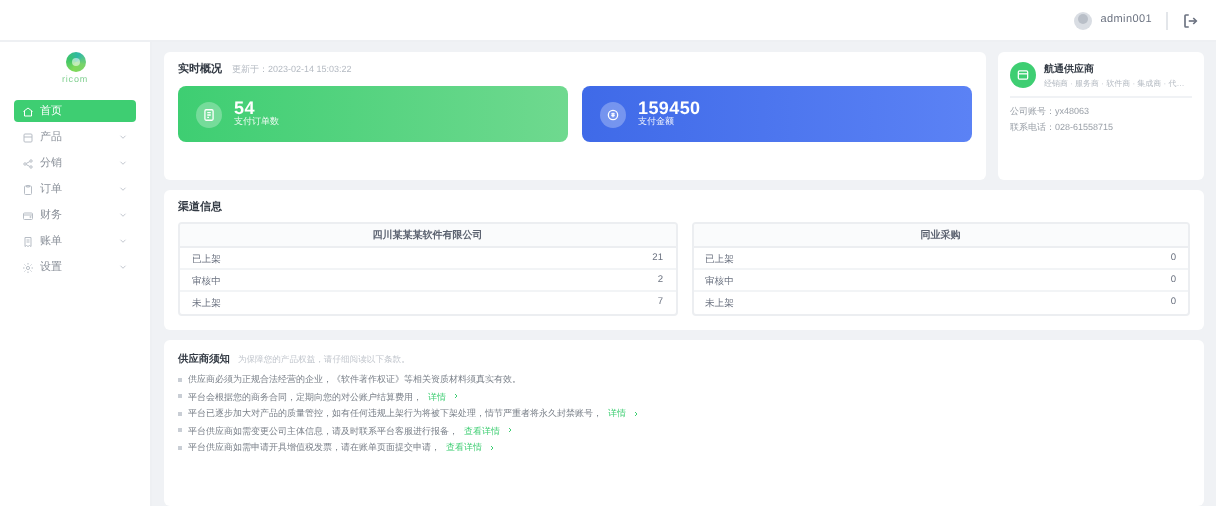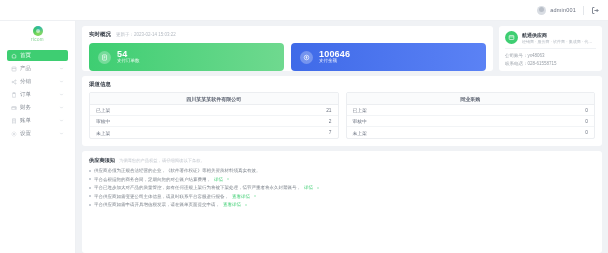"54" .stats-panel { padding: 5px 7px 0 7px -> 5px 7px 19px 7px }
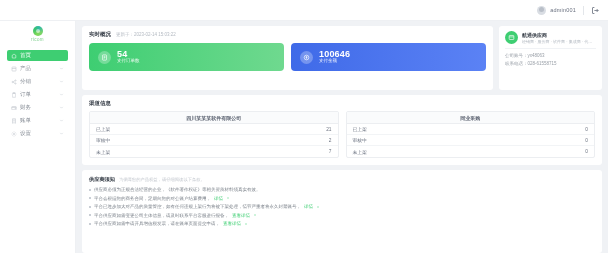"100646" span.card-num { text: 100646 -> 159450 }
